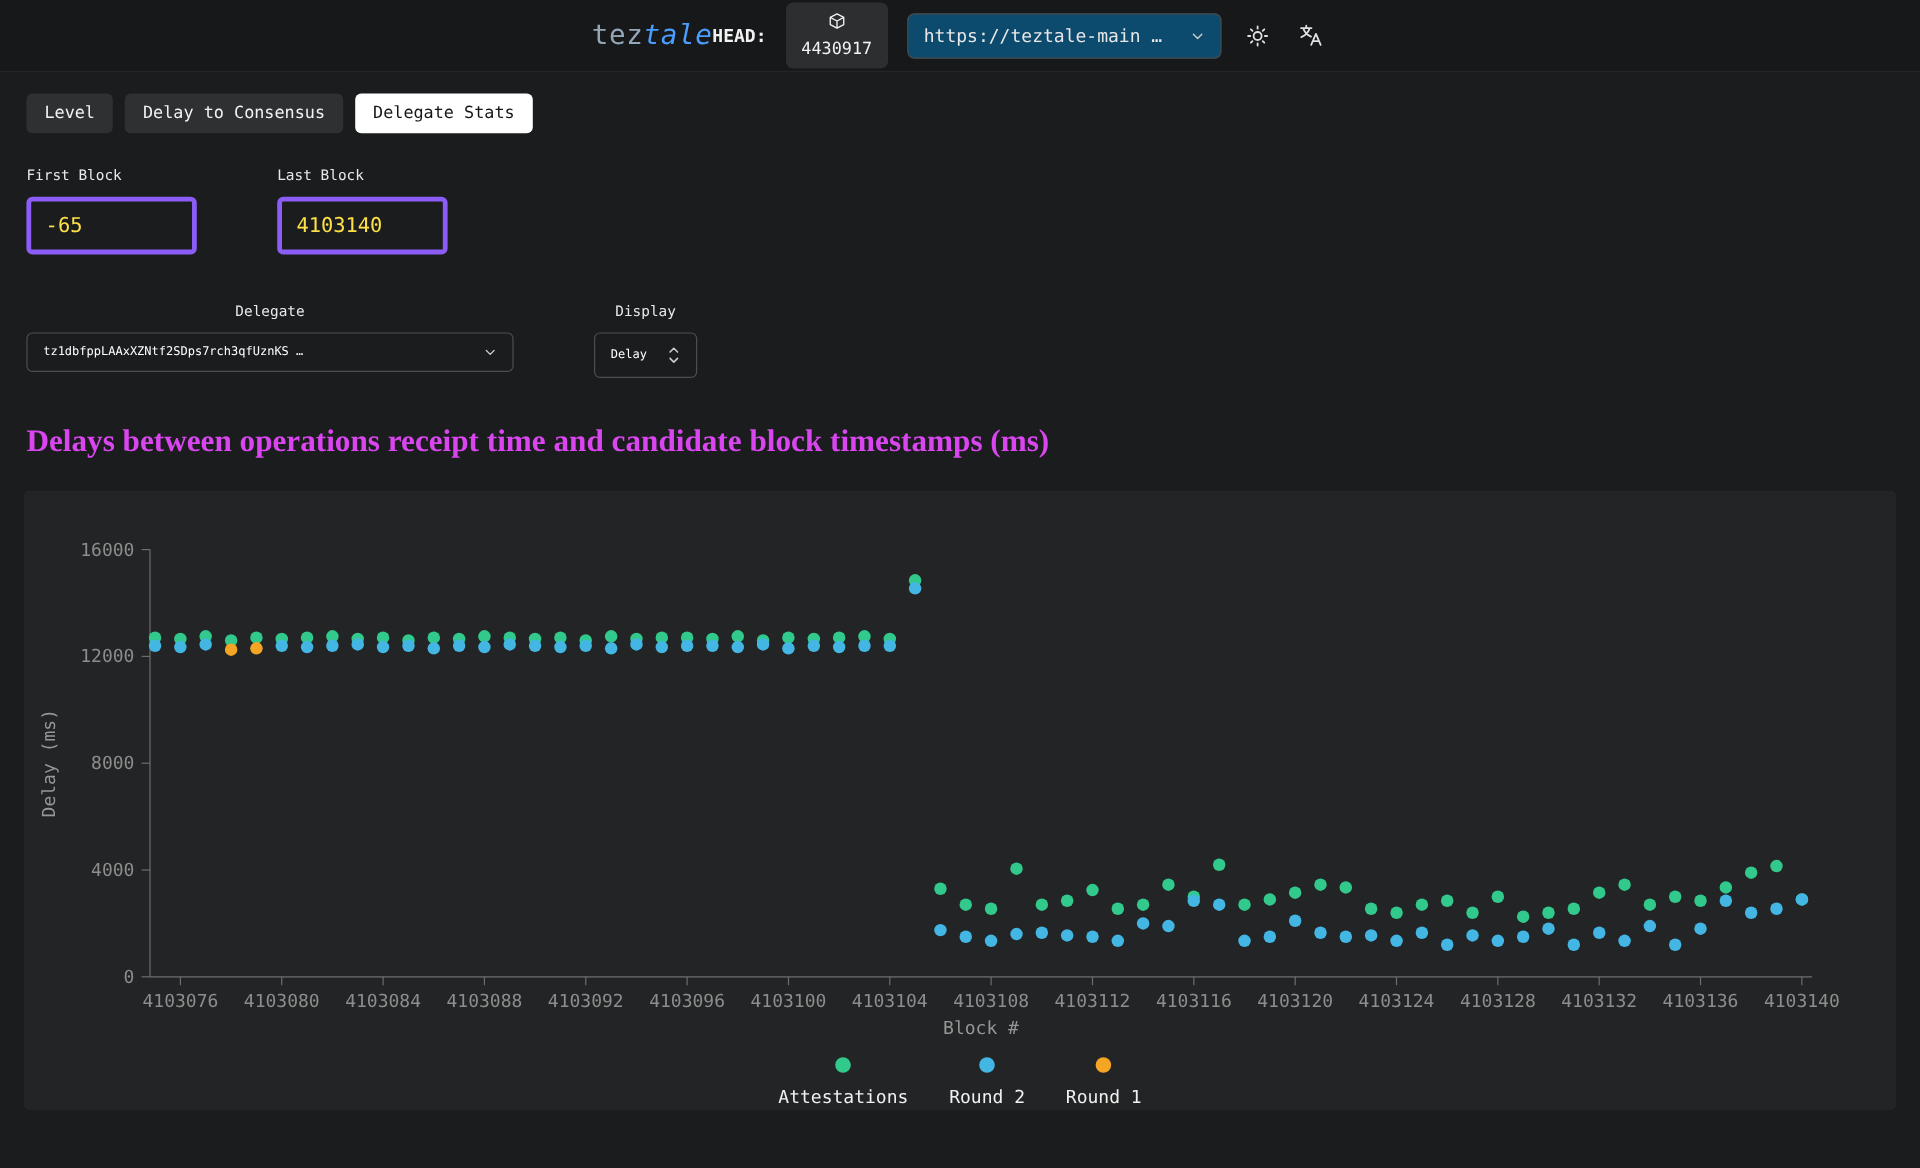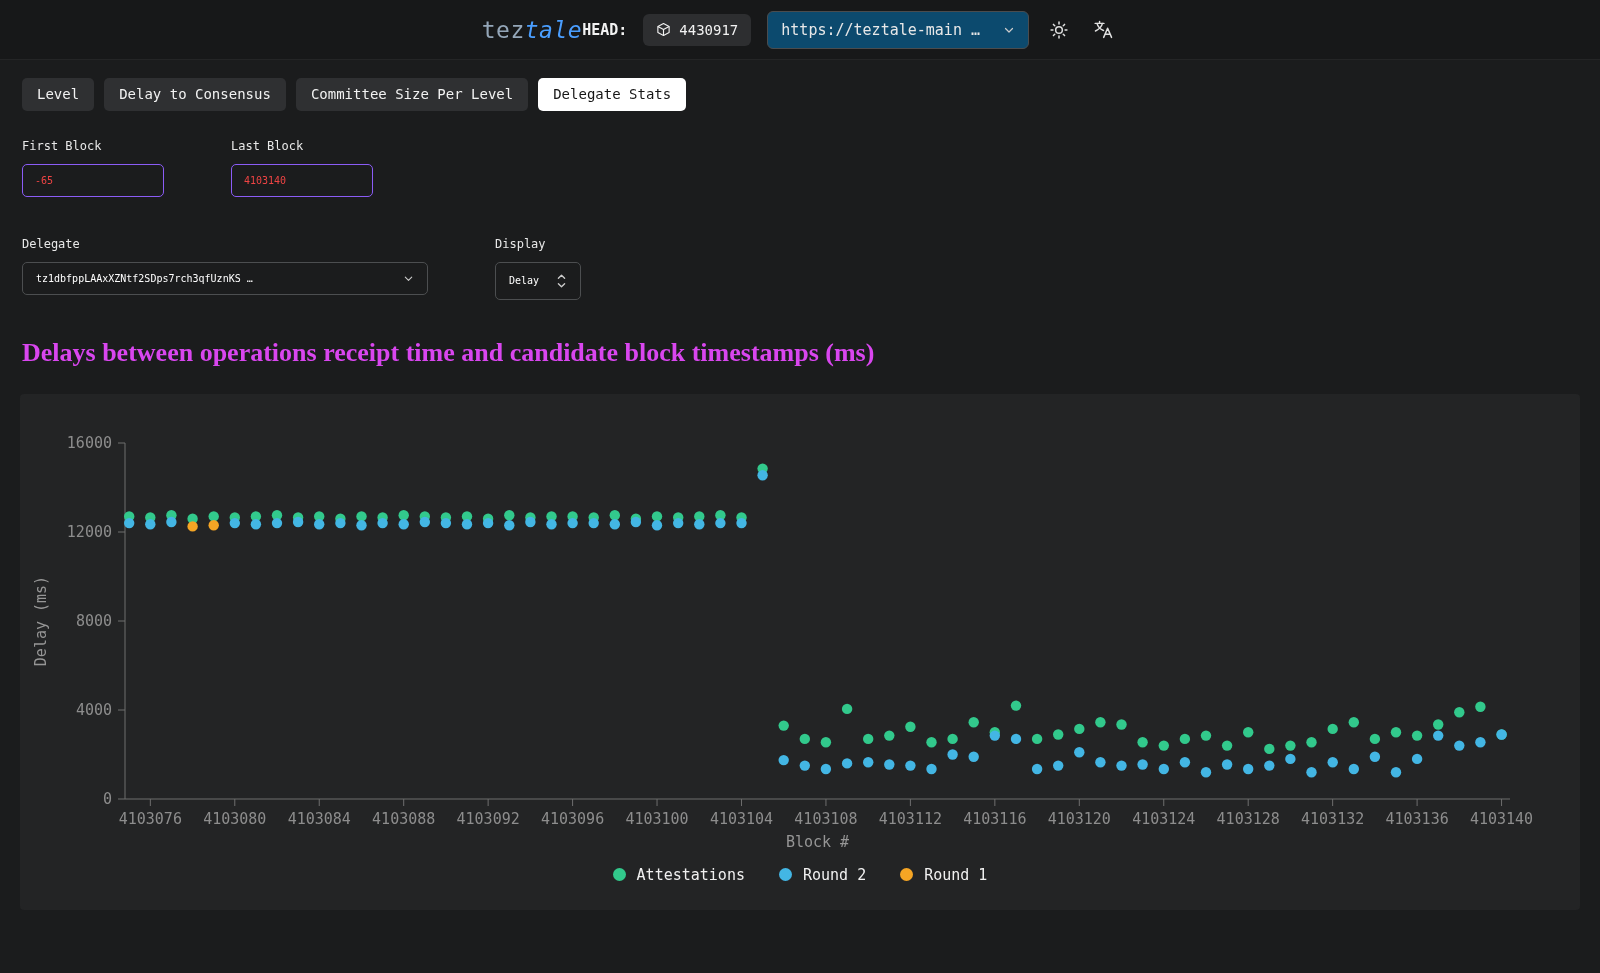"4430917" .badge { flex-direction: none -> column }
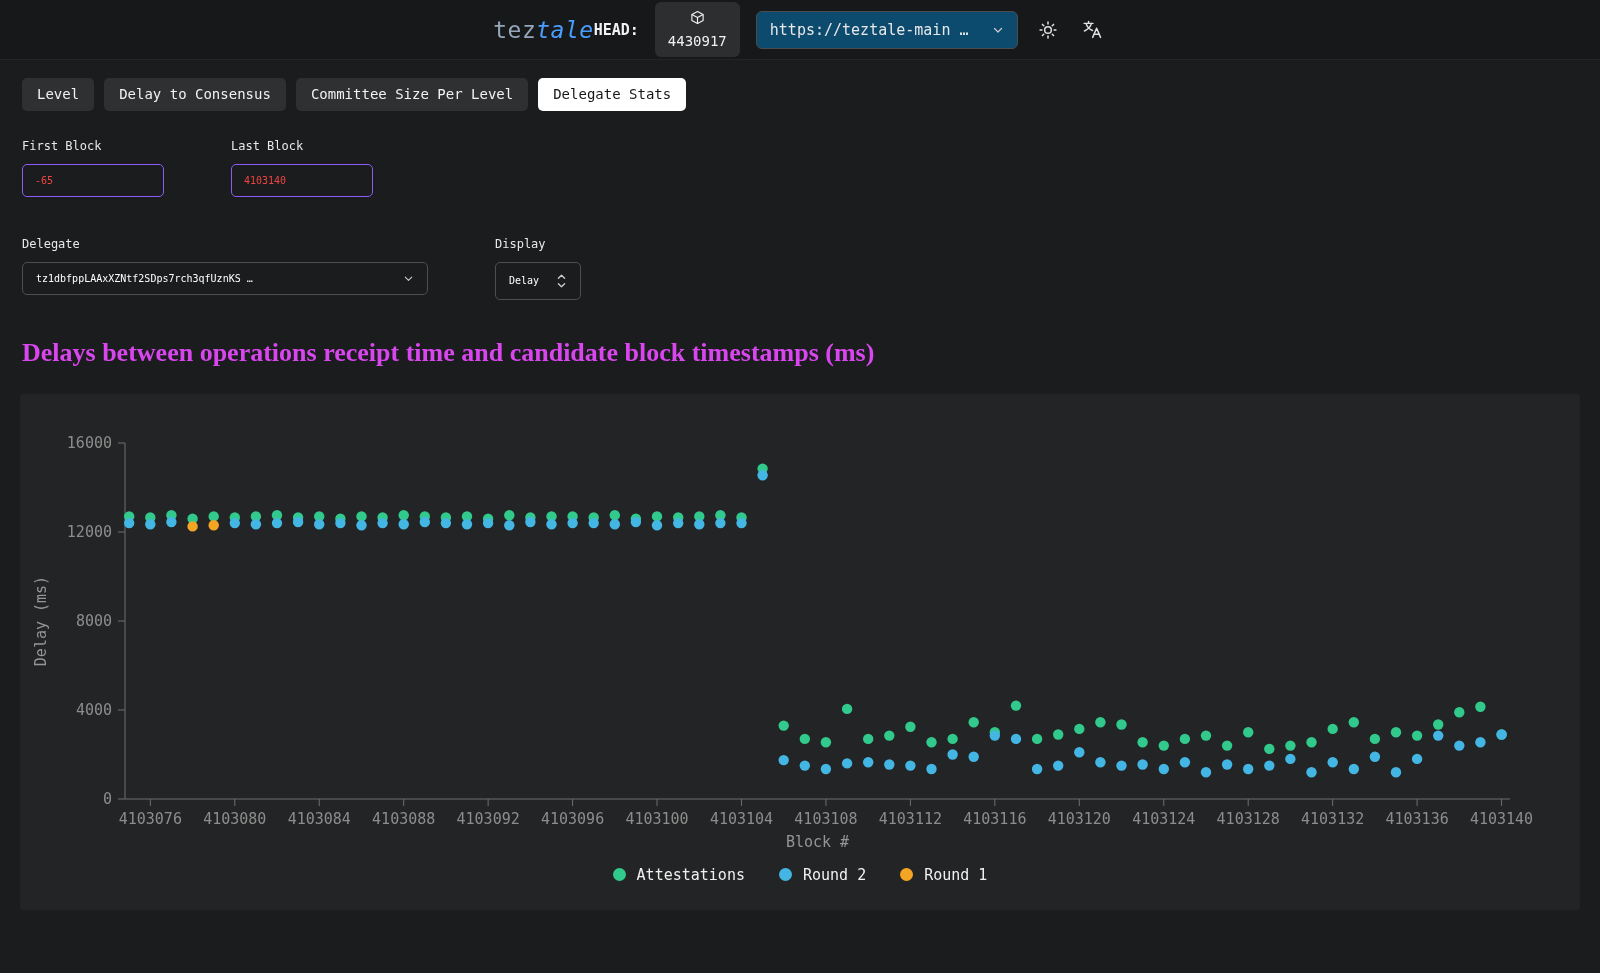"Committee Size Per Level" button.tab { html: <button>Committee Size Per Level</button> -> none }
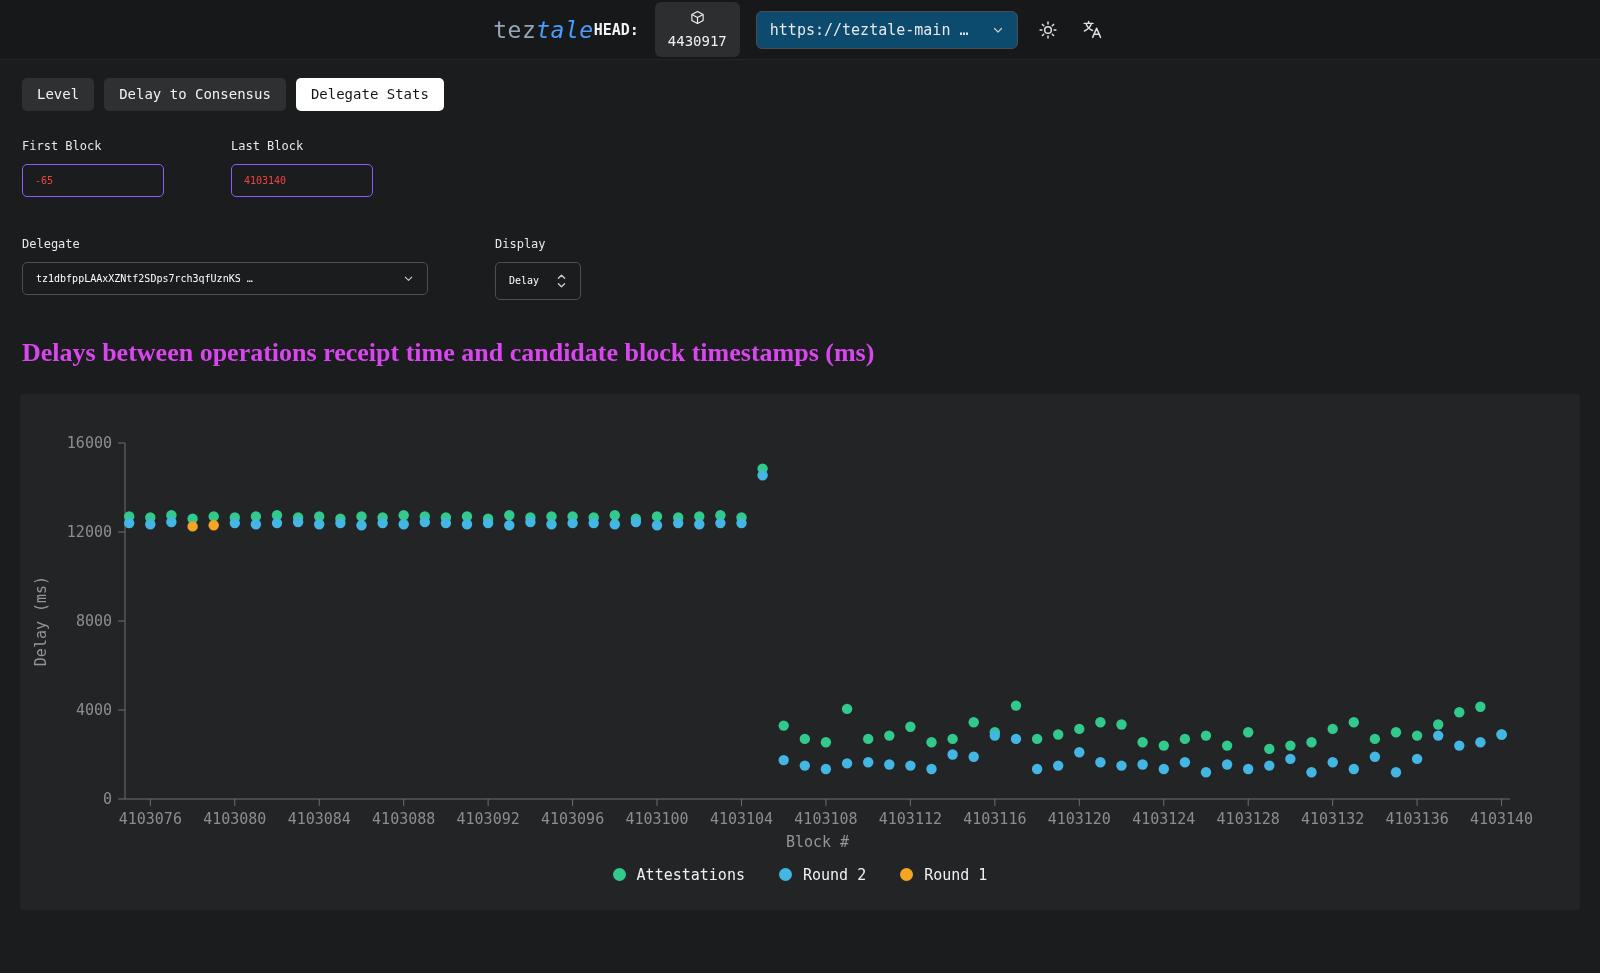"-65" .text-input { border: 1px solid #8b5cf6 -> 4px solid #8b5cf6; color: #ef4444 -> #fde047; font-size: 10px -> 17px }
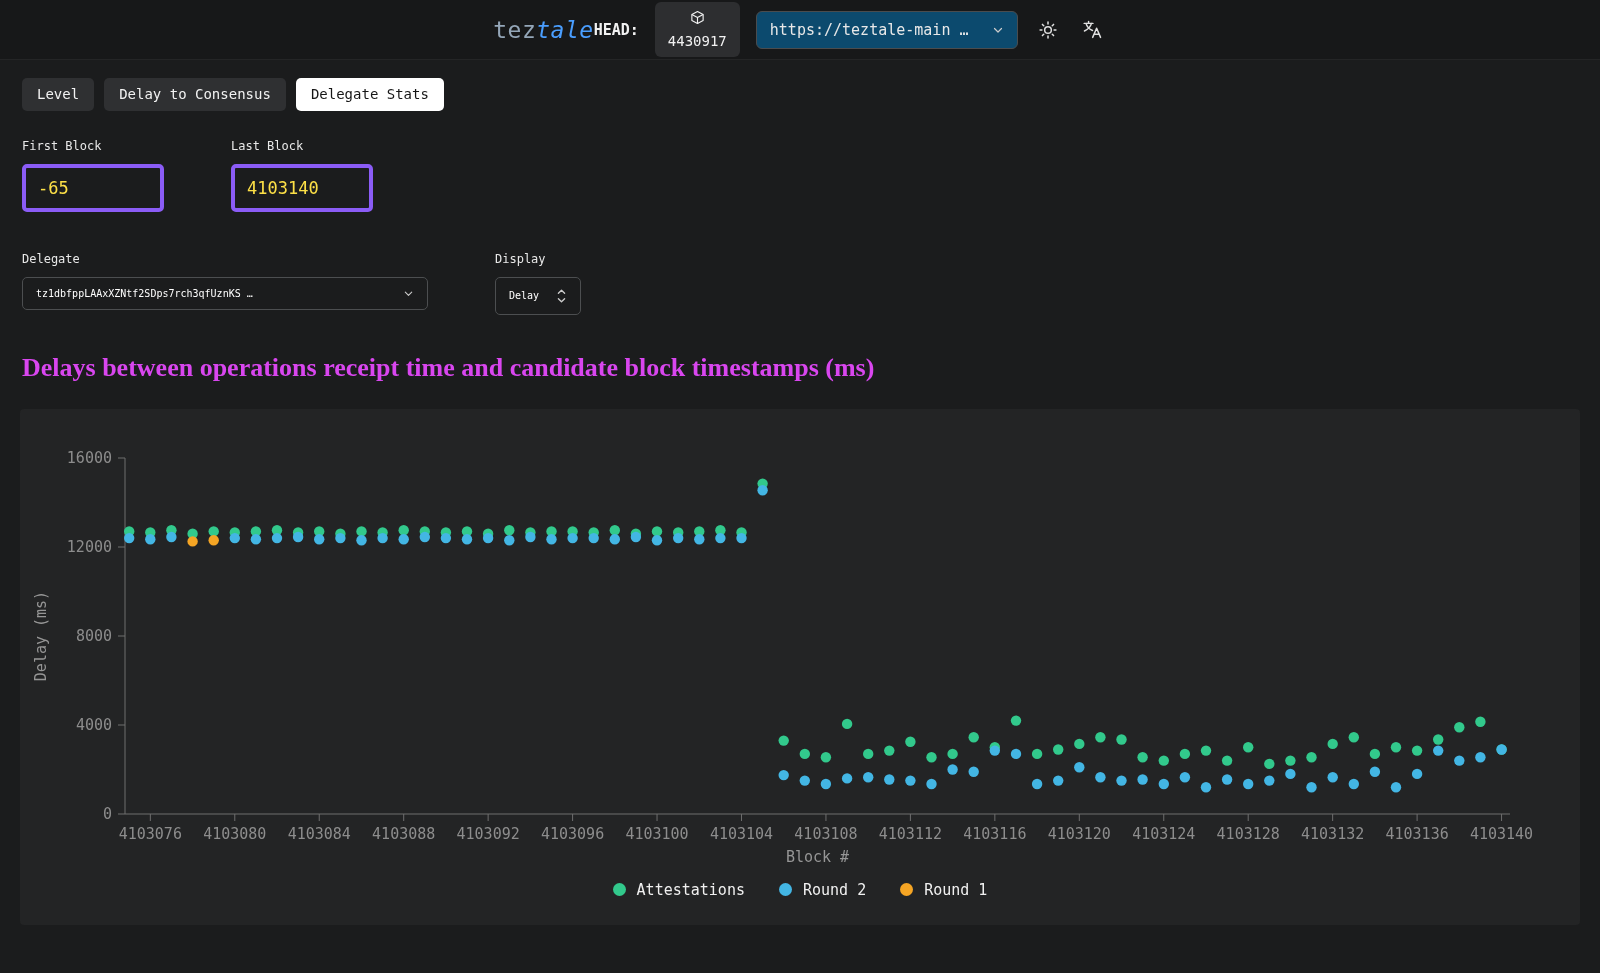"Delegate" .form-row.second { text-align: none -> center }
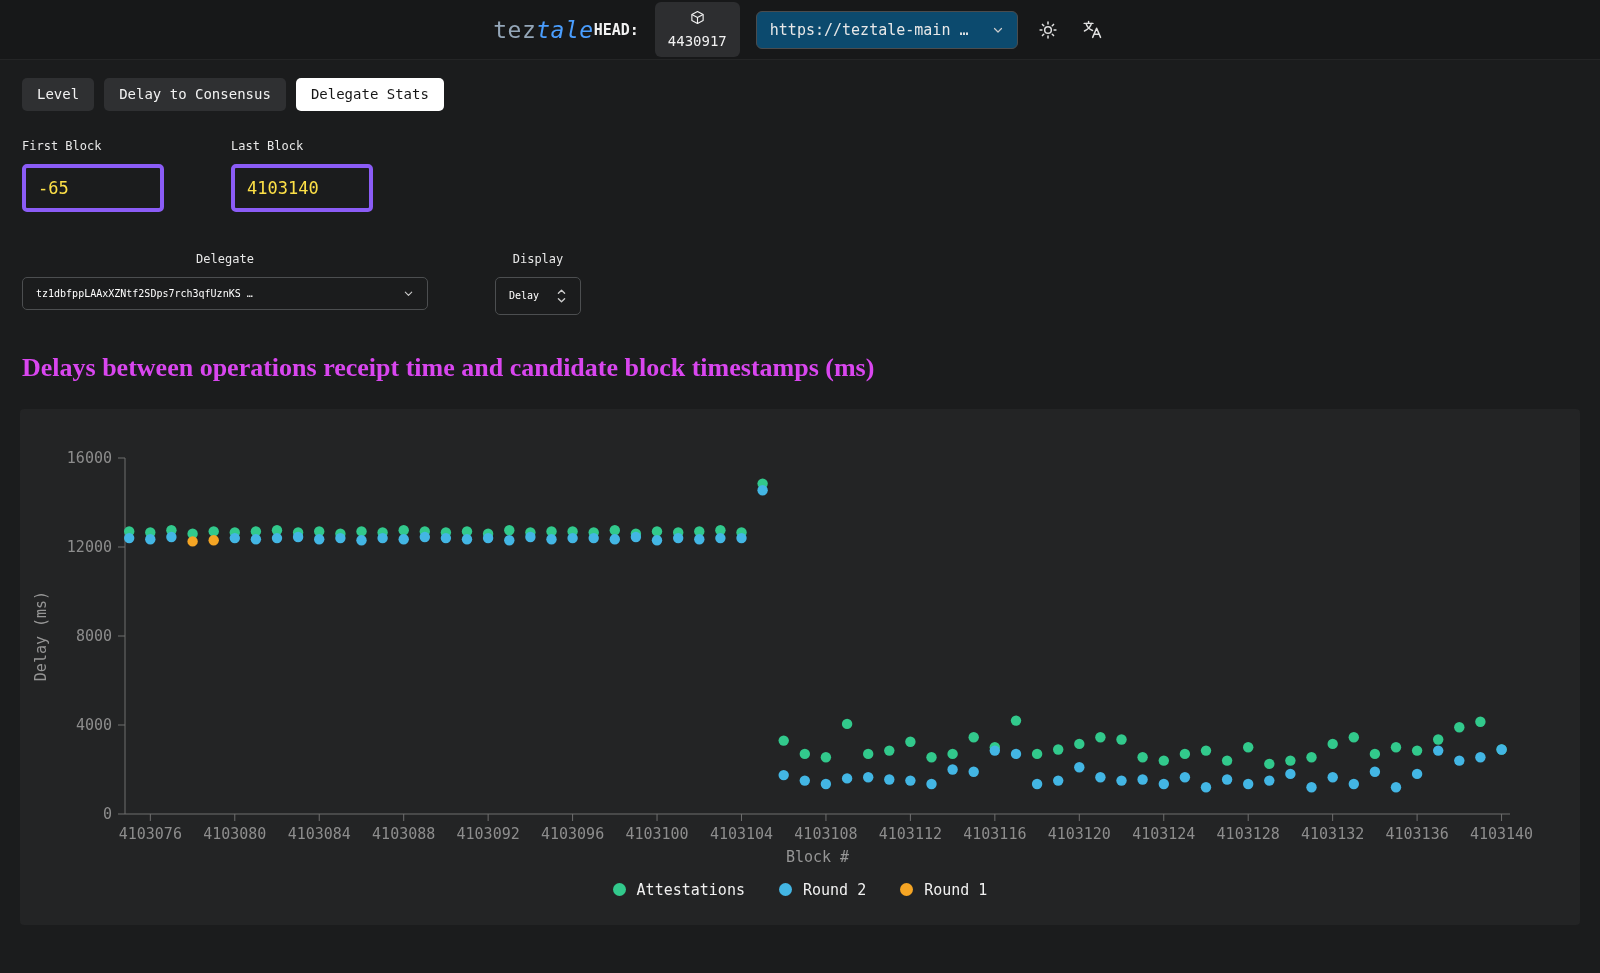"Attestations" .legend-item { flex-direction: none -> column }
